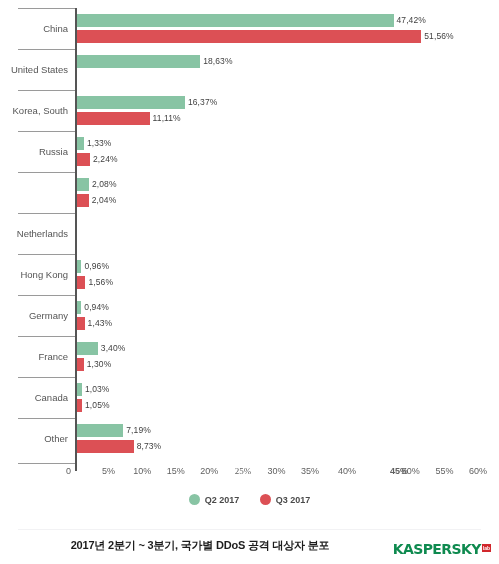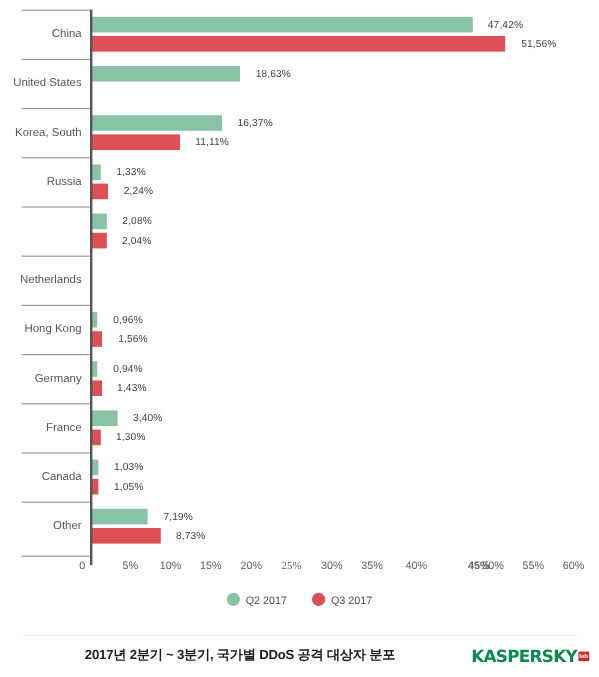"47,42%" .bar-value { padding-left: 13px -> 3px }
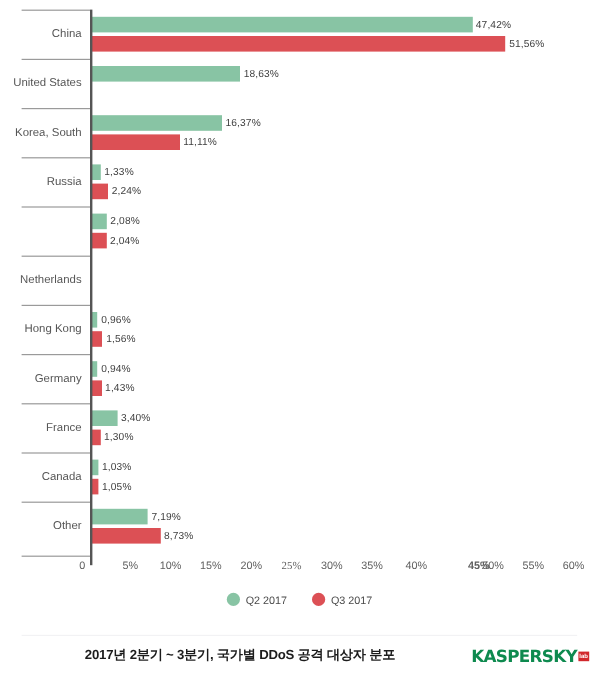"Q2 2017" .legend-item { font-weight: none -> bold }
